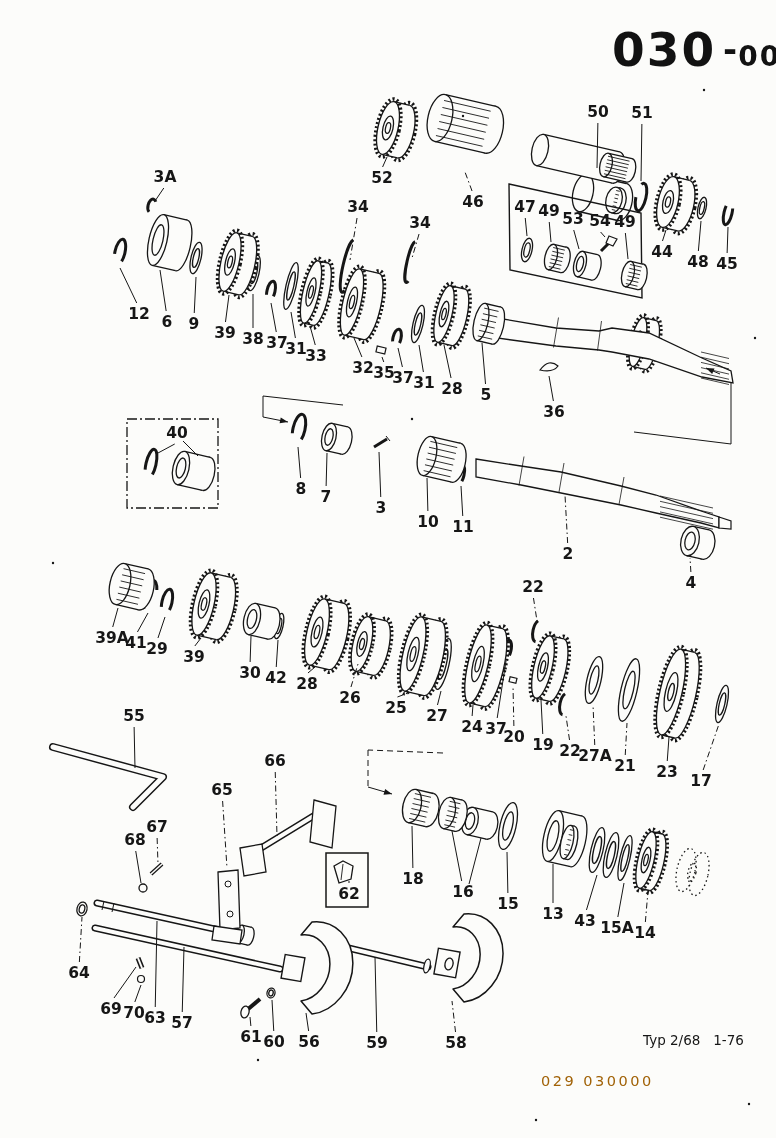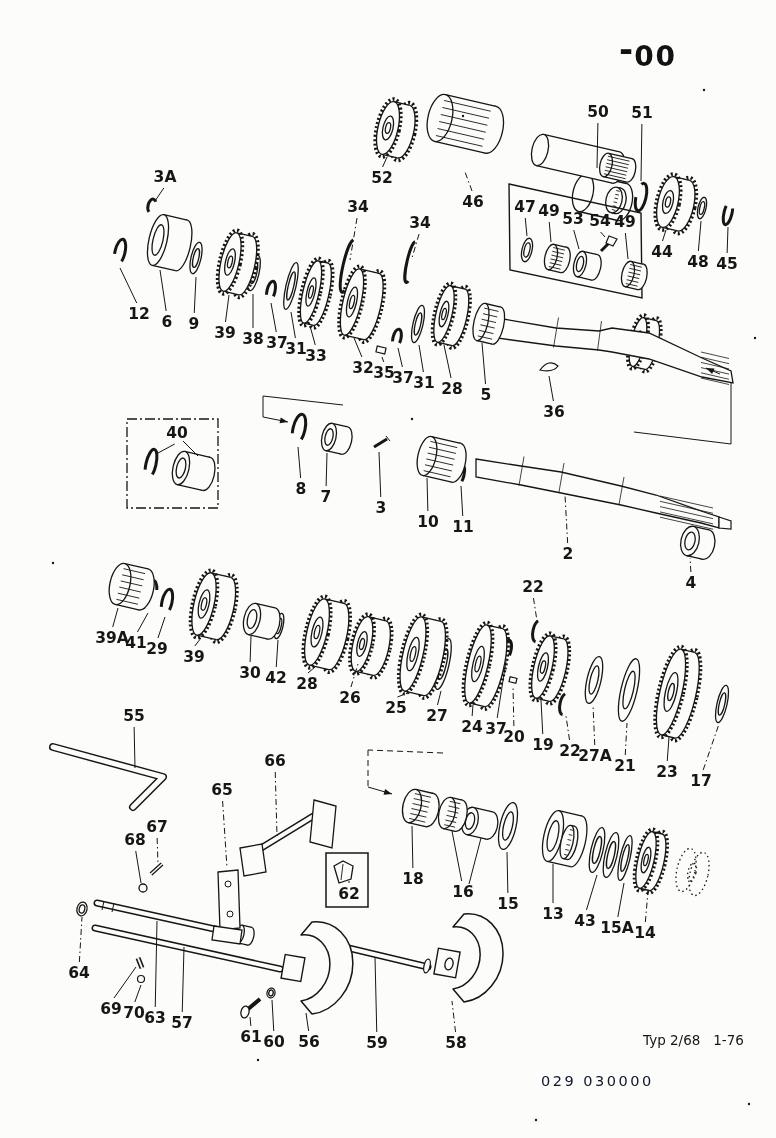"030" span.main { html: none -> <span>030</span> }
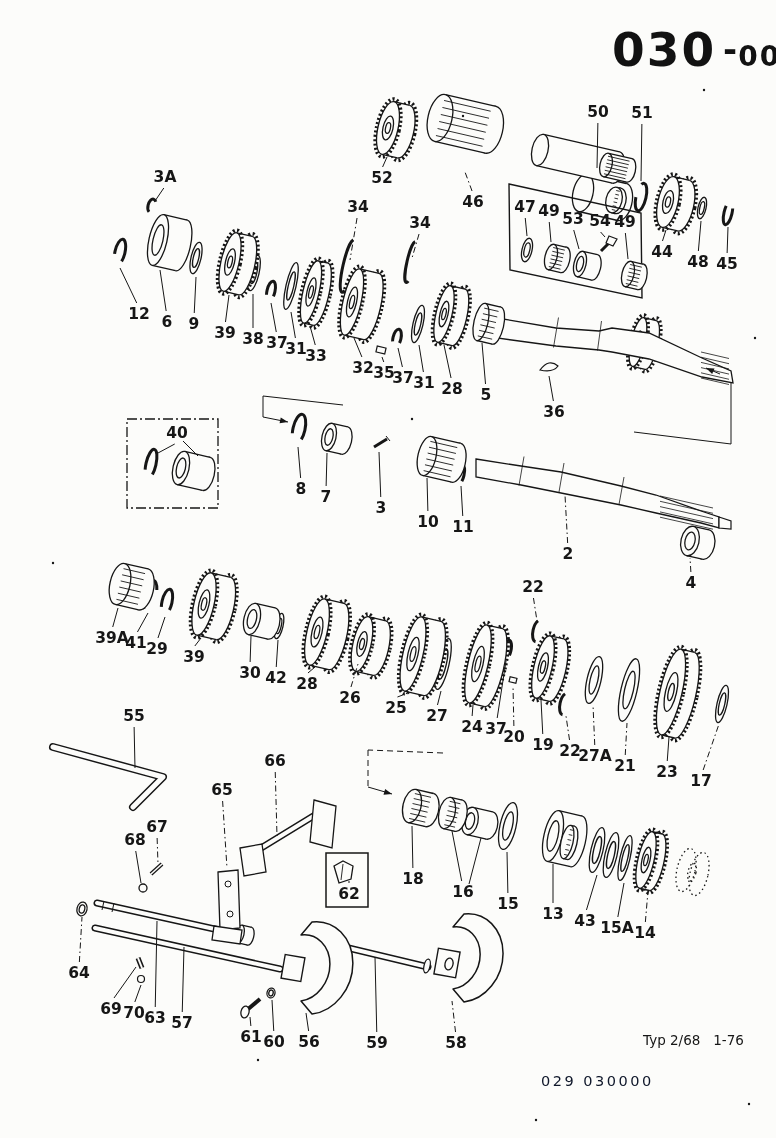"029 030000" .footer-number { color: #0f172a -> #a16207 }
